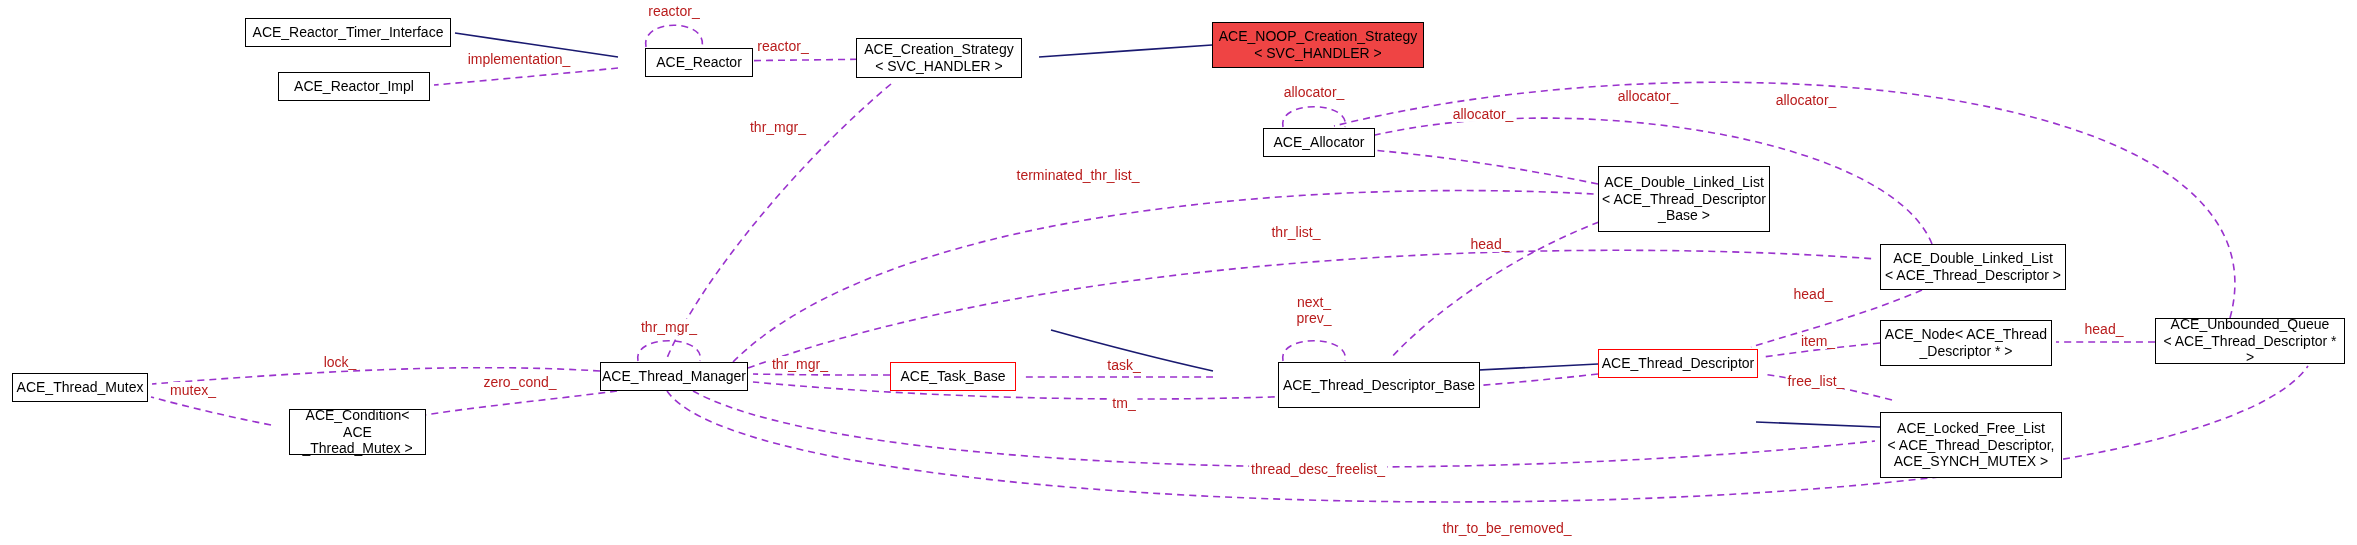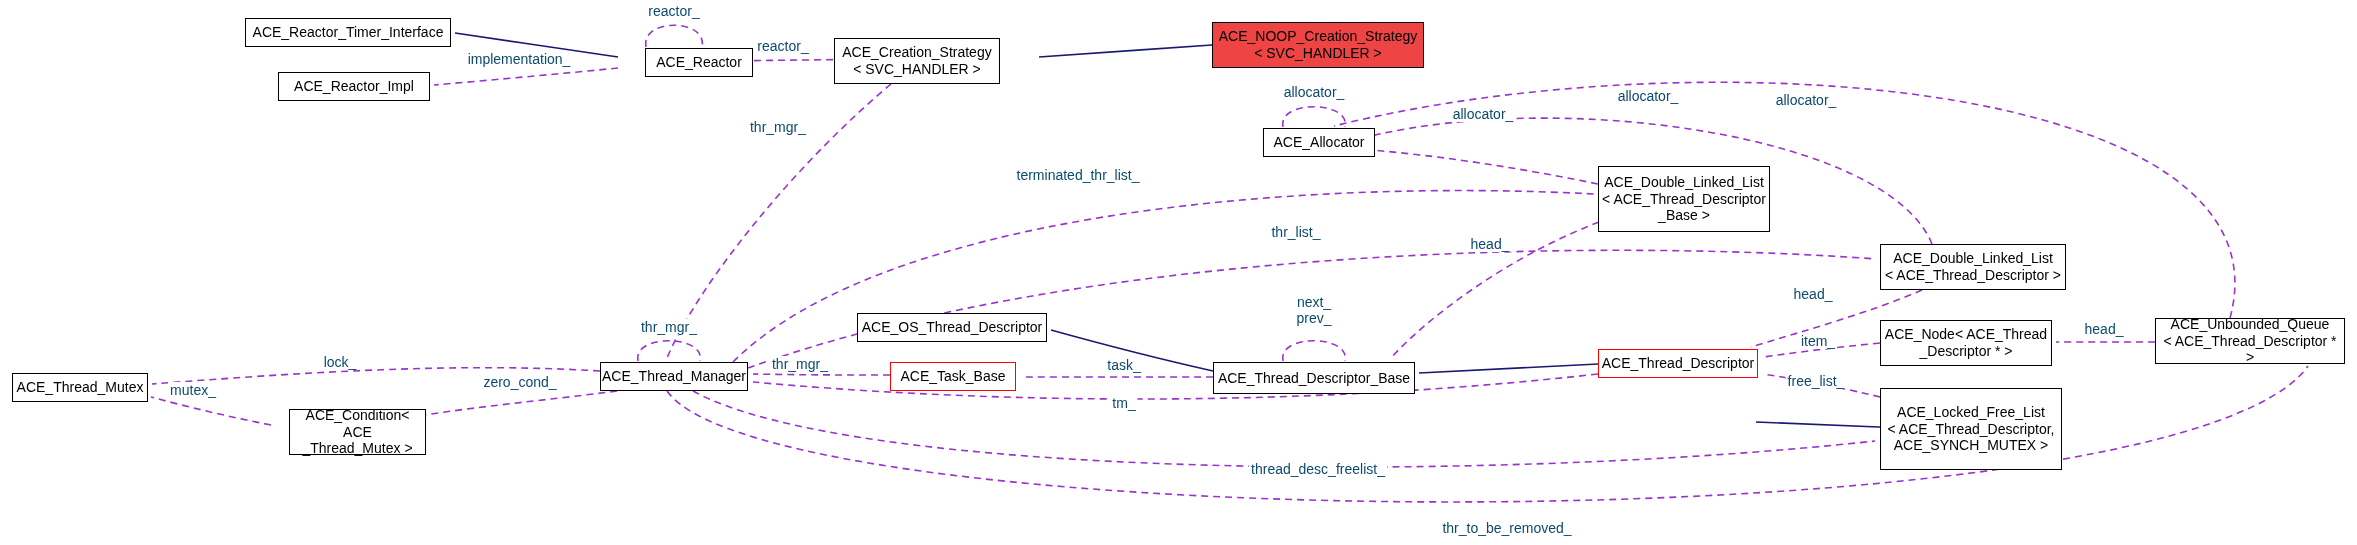"reactor_" .elabel { color: #0c4a6e -> #b91c1c }
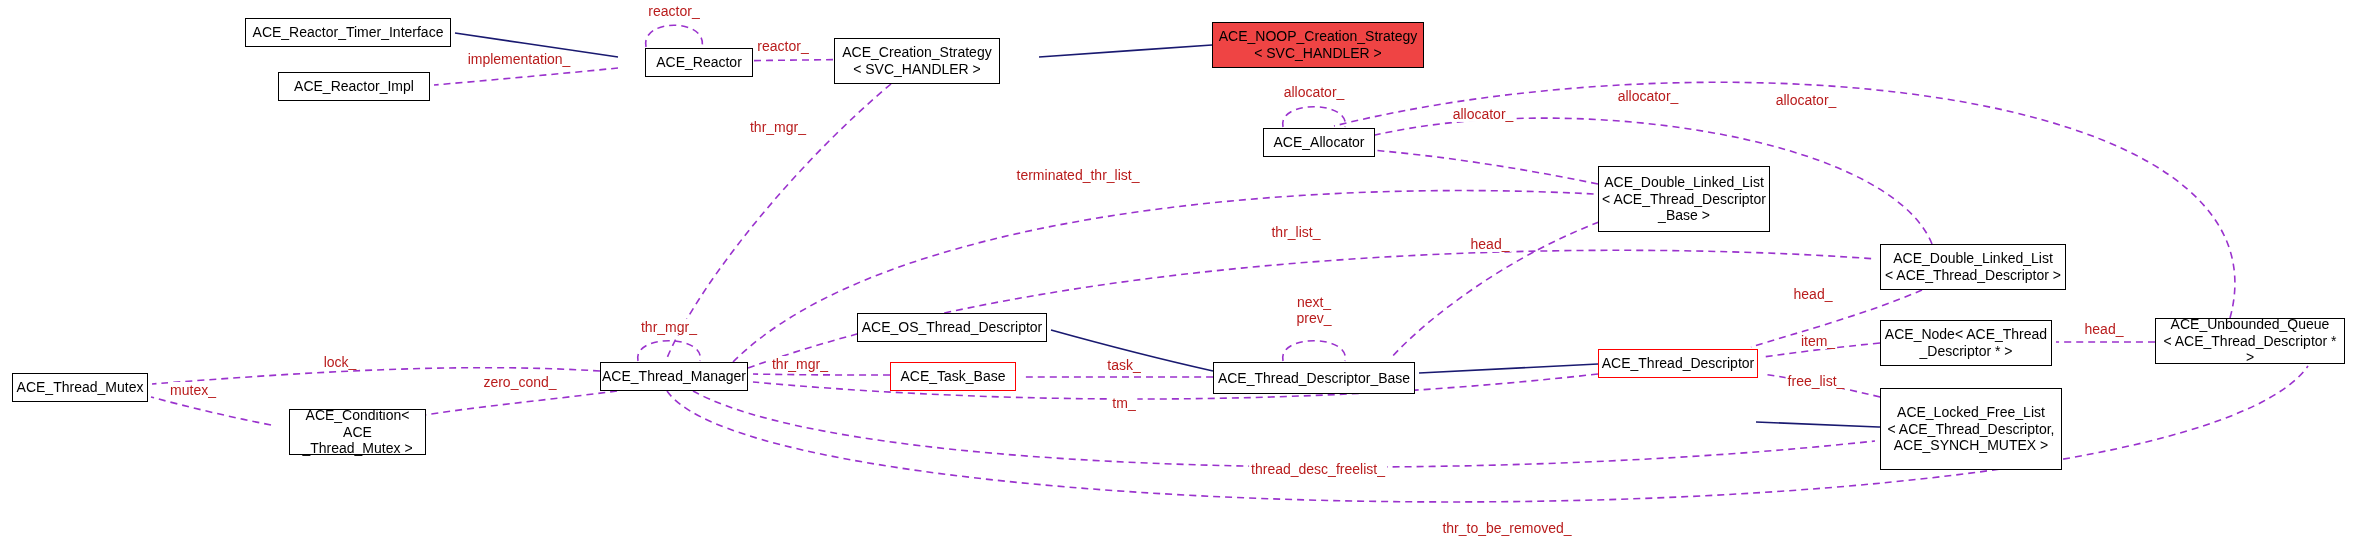"ACE_Creation_Strategy" div.node { height: 46px -> 40px; left: 834px -> 856px }
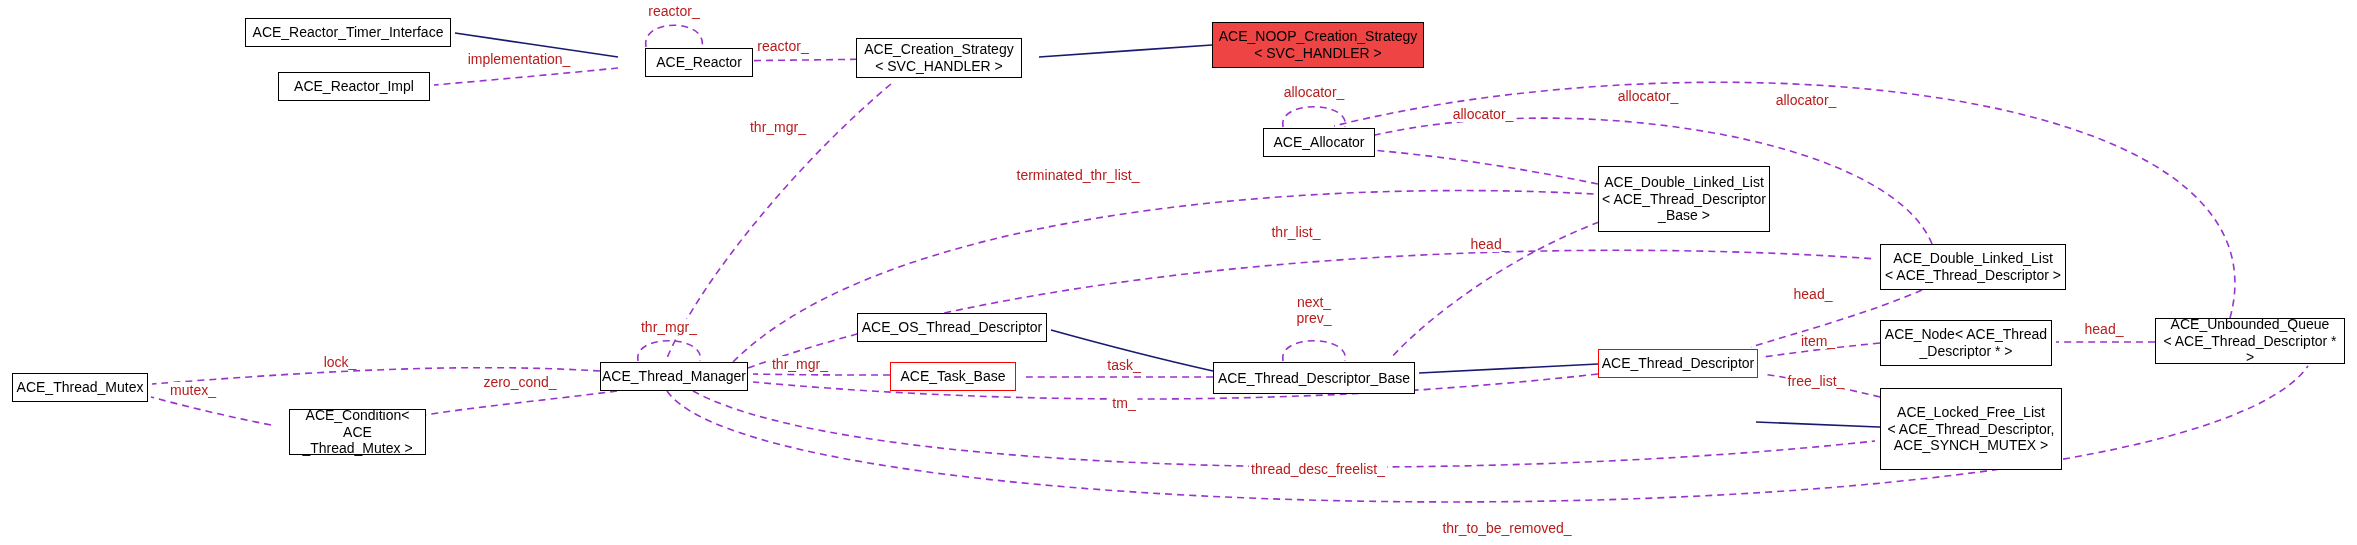"ACE_OS_Thread_Descriptor" div.node { html: <div>ACE_OS_Thread_Descriptor</div> -> none }
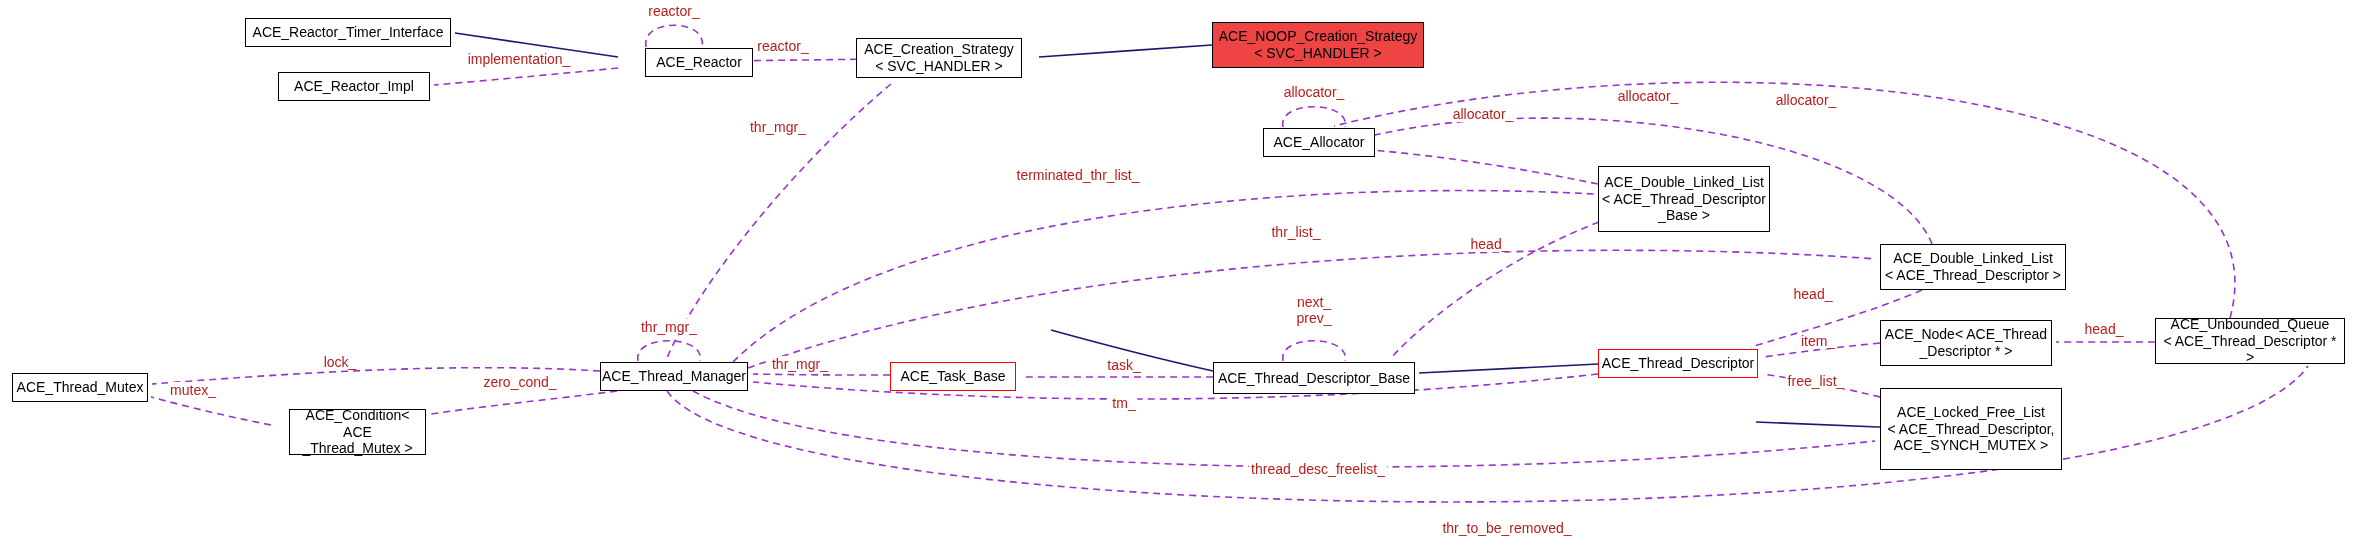"ACE_Thread_Descriptor_Base" div.node { height: 32px -> 46px; left: 1213px -> 1278px }
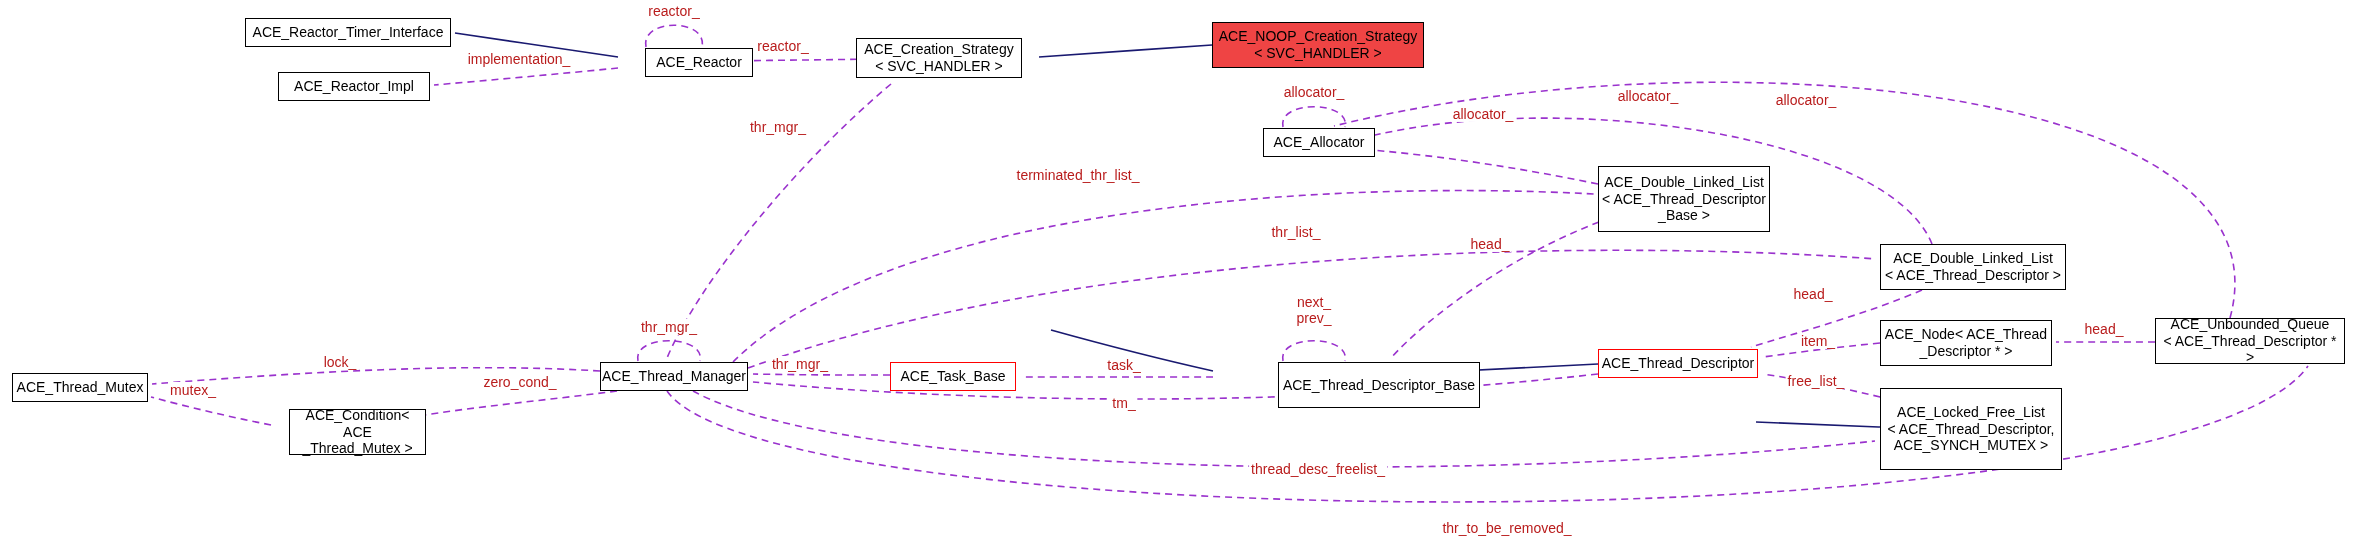"ACE_Locked_Free_List" div.node { height: 82px -> 66px; top: 388px -> 412px }
